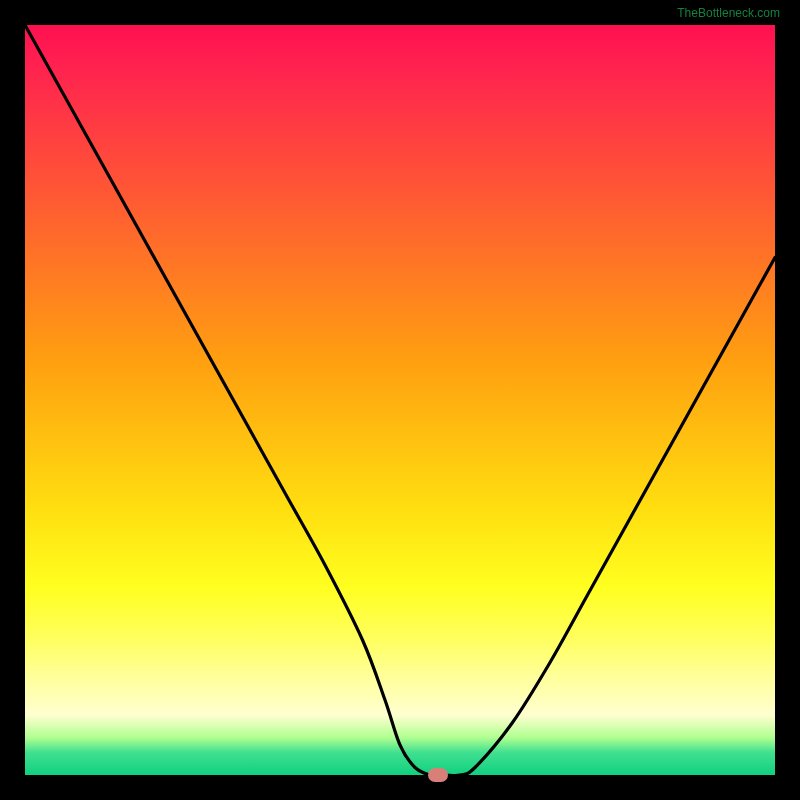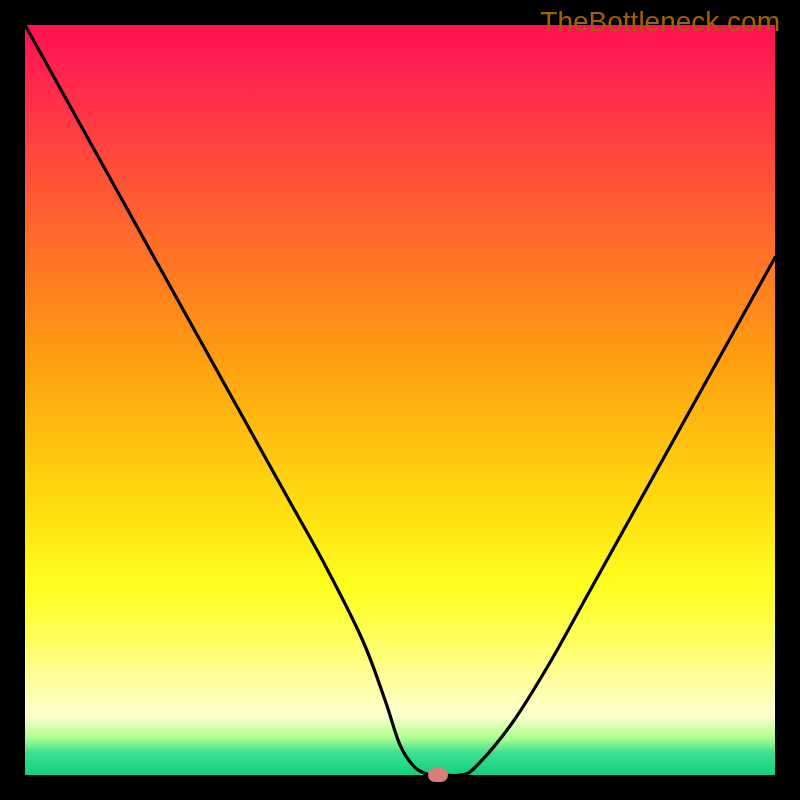"TheBottleneck.com" .watermark { color: #a16207 -> #15803d; font-size: 28px -> 12px }
